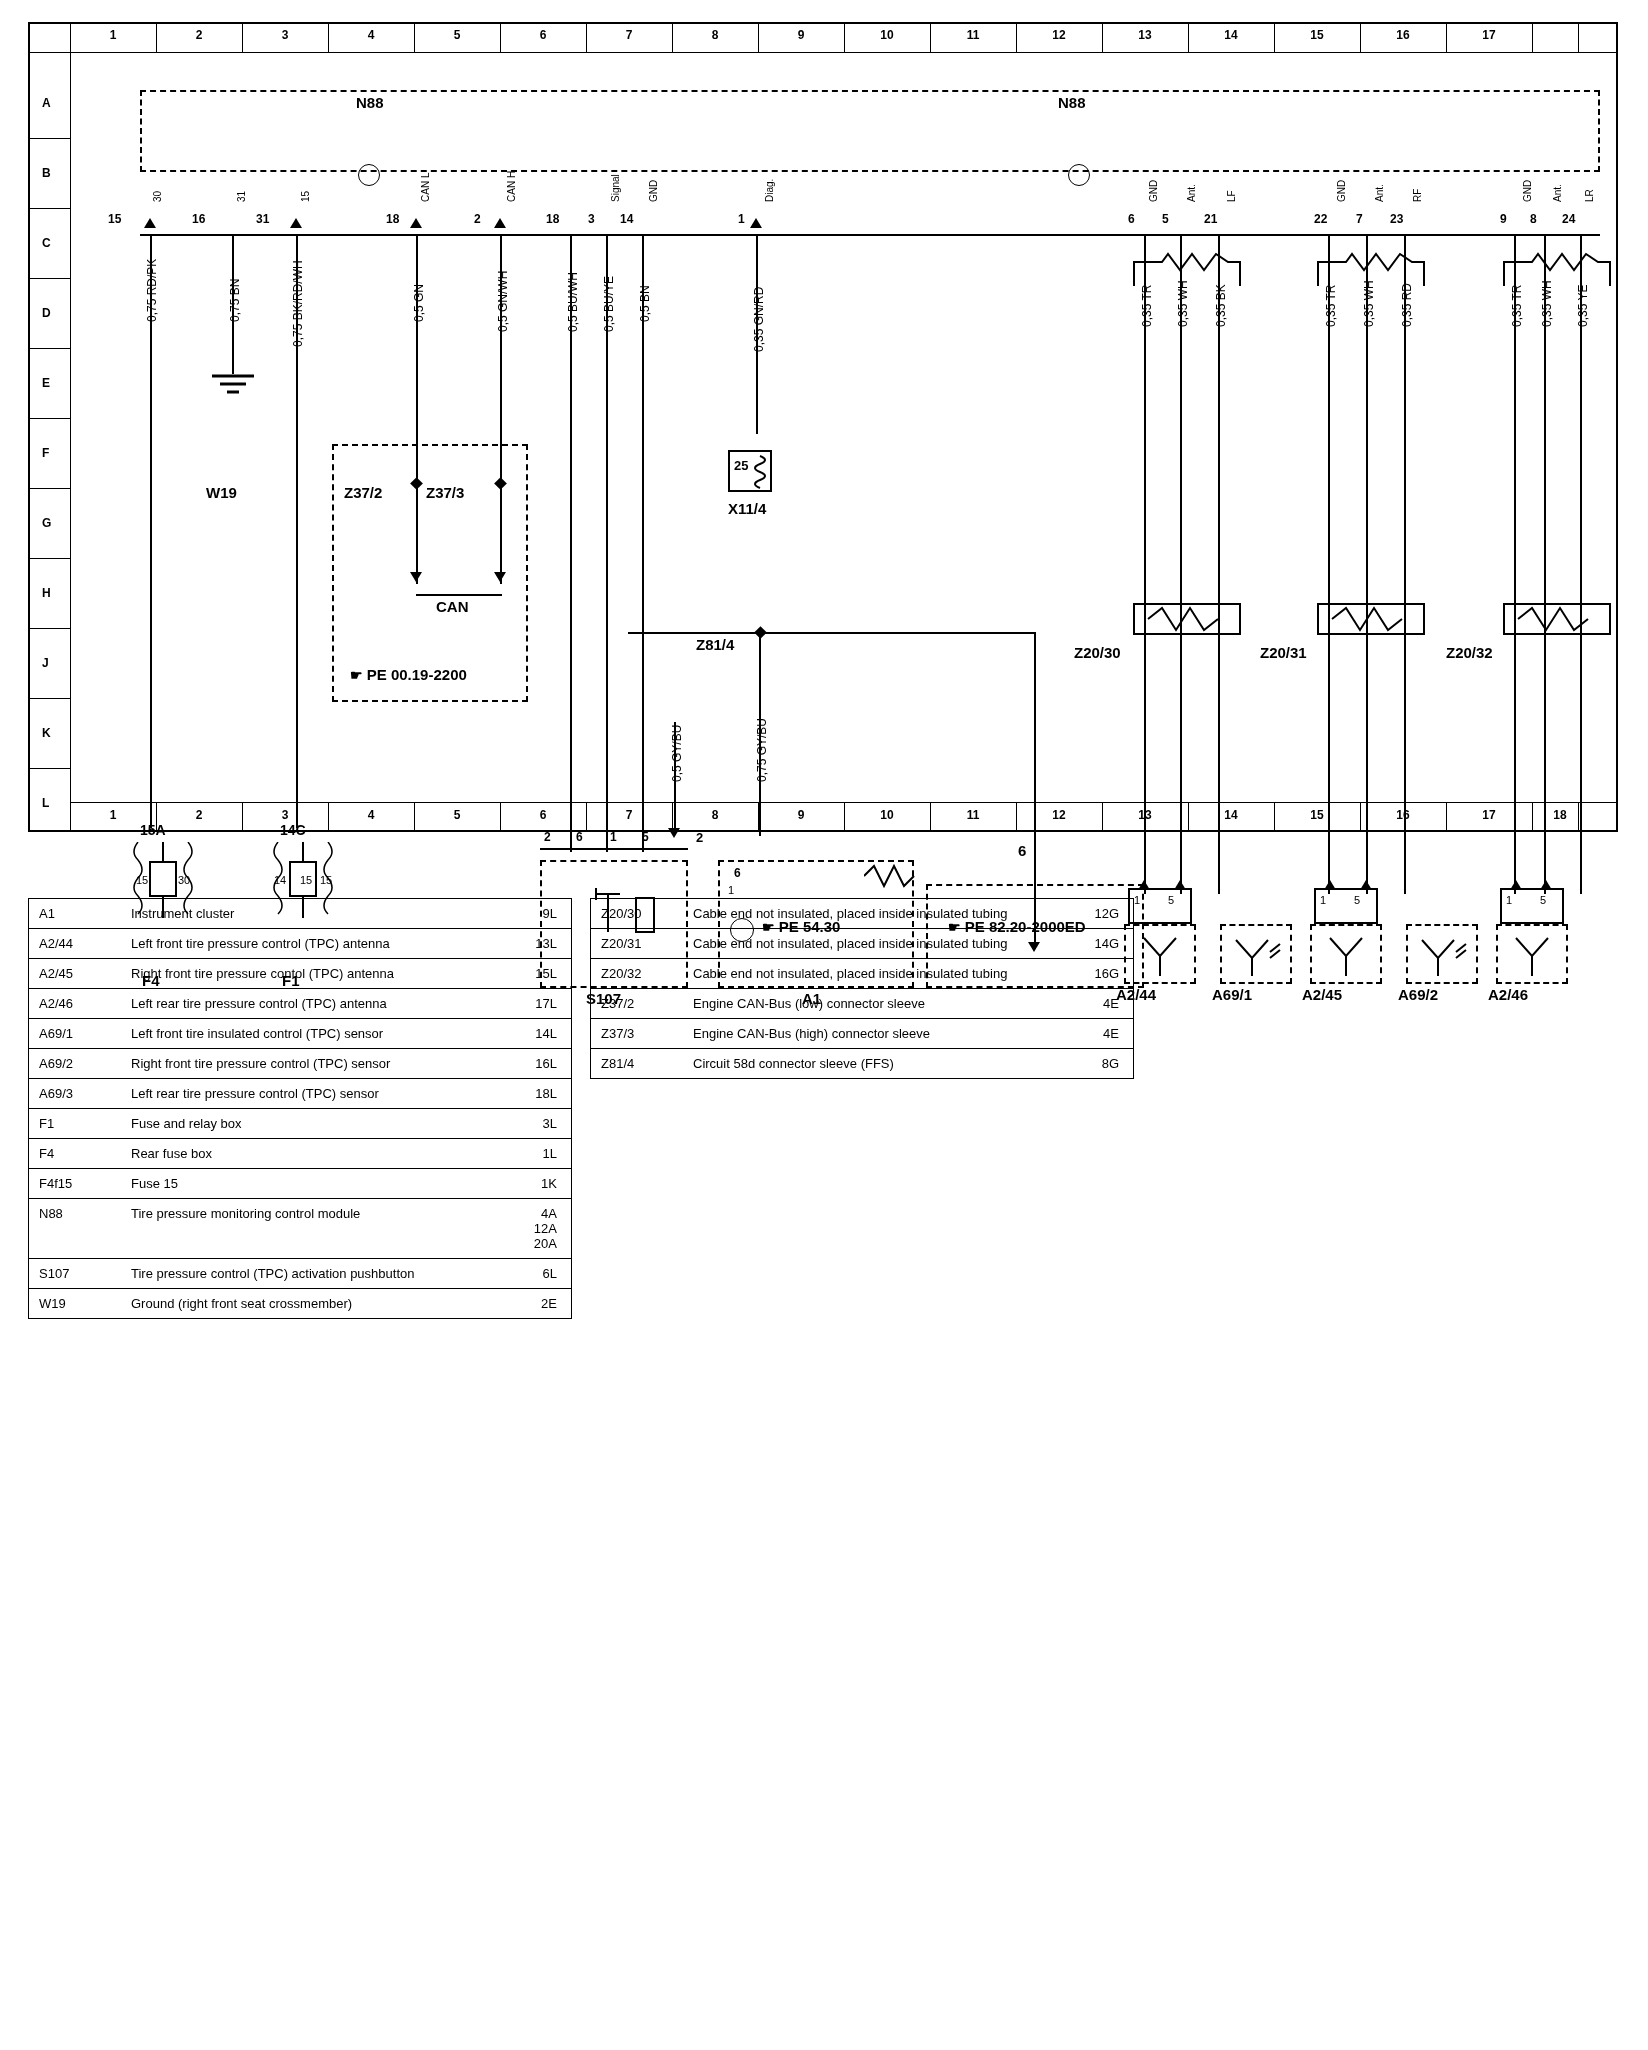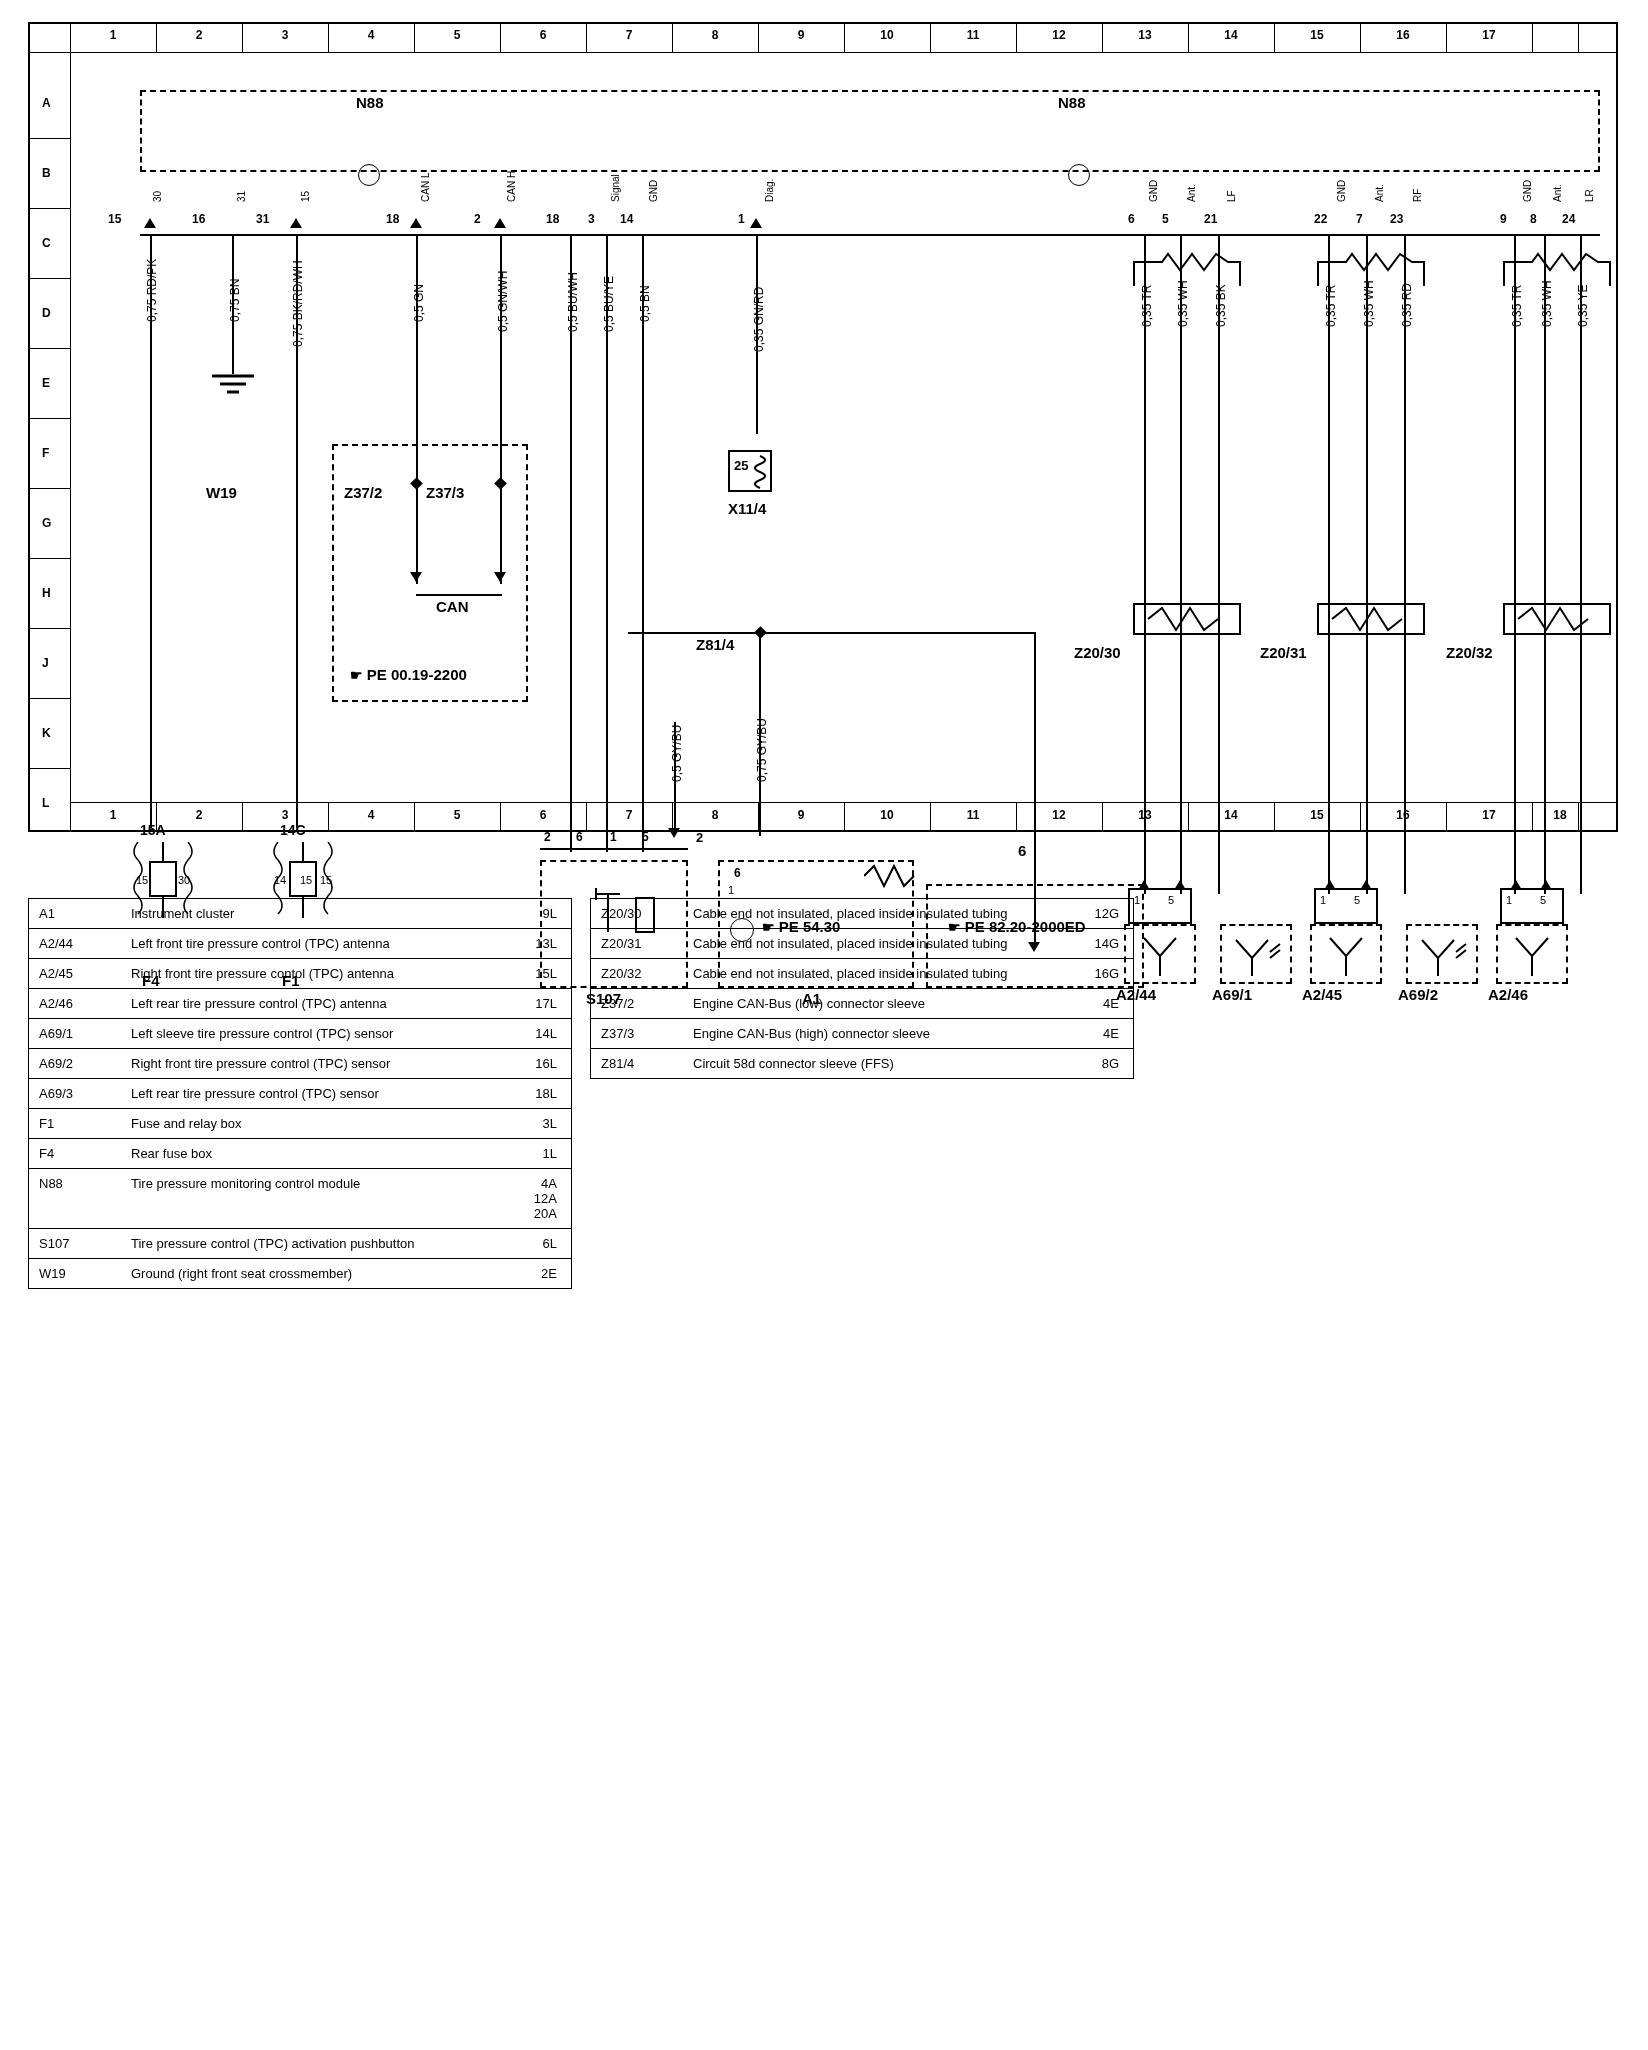"Left sleeve tire pressure control" td.c-desc { text: sleeve tire pressure -> front tire insulated }
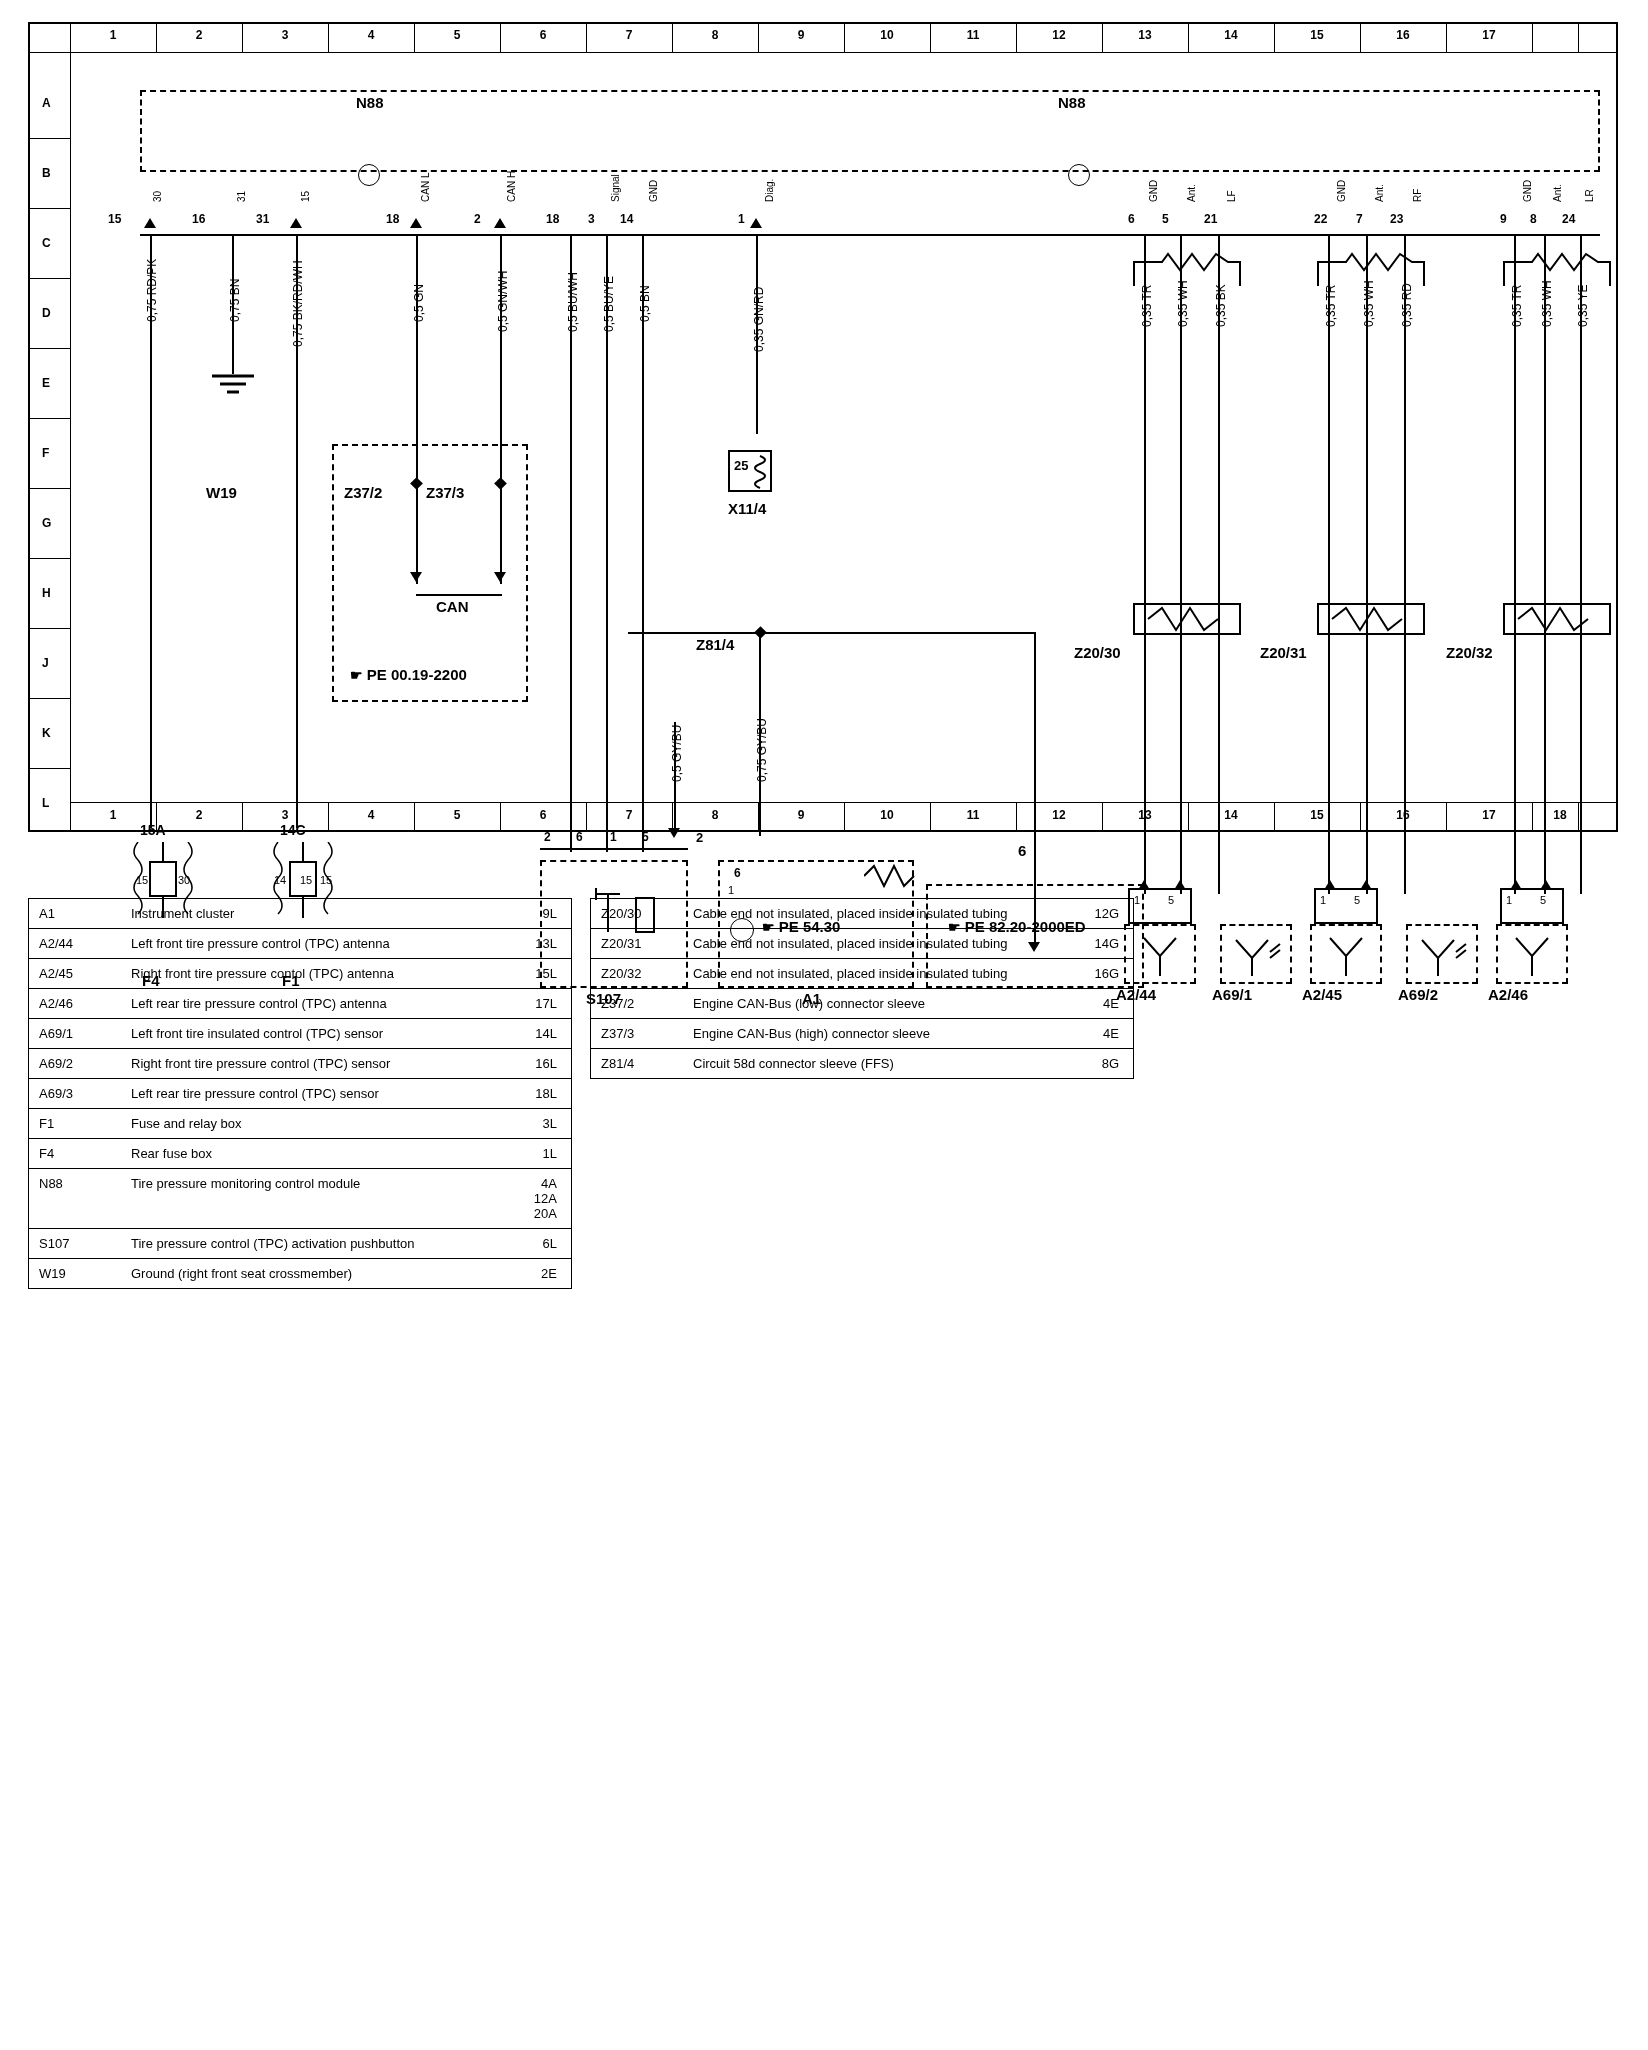"F4f15" tr { html: none -> <tr> <td>F4f15</td> <td>Fuse 15</td> <td>1K</td> </tr> }
